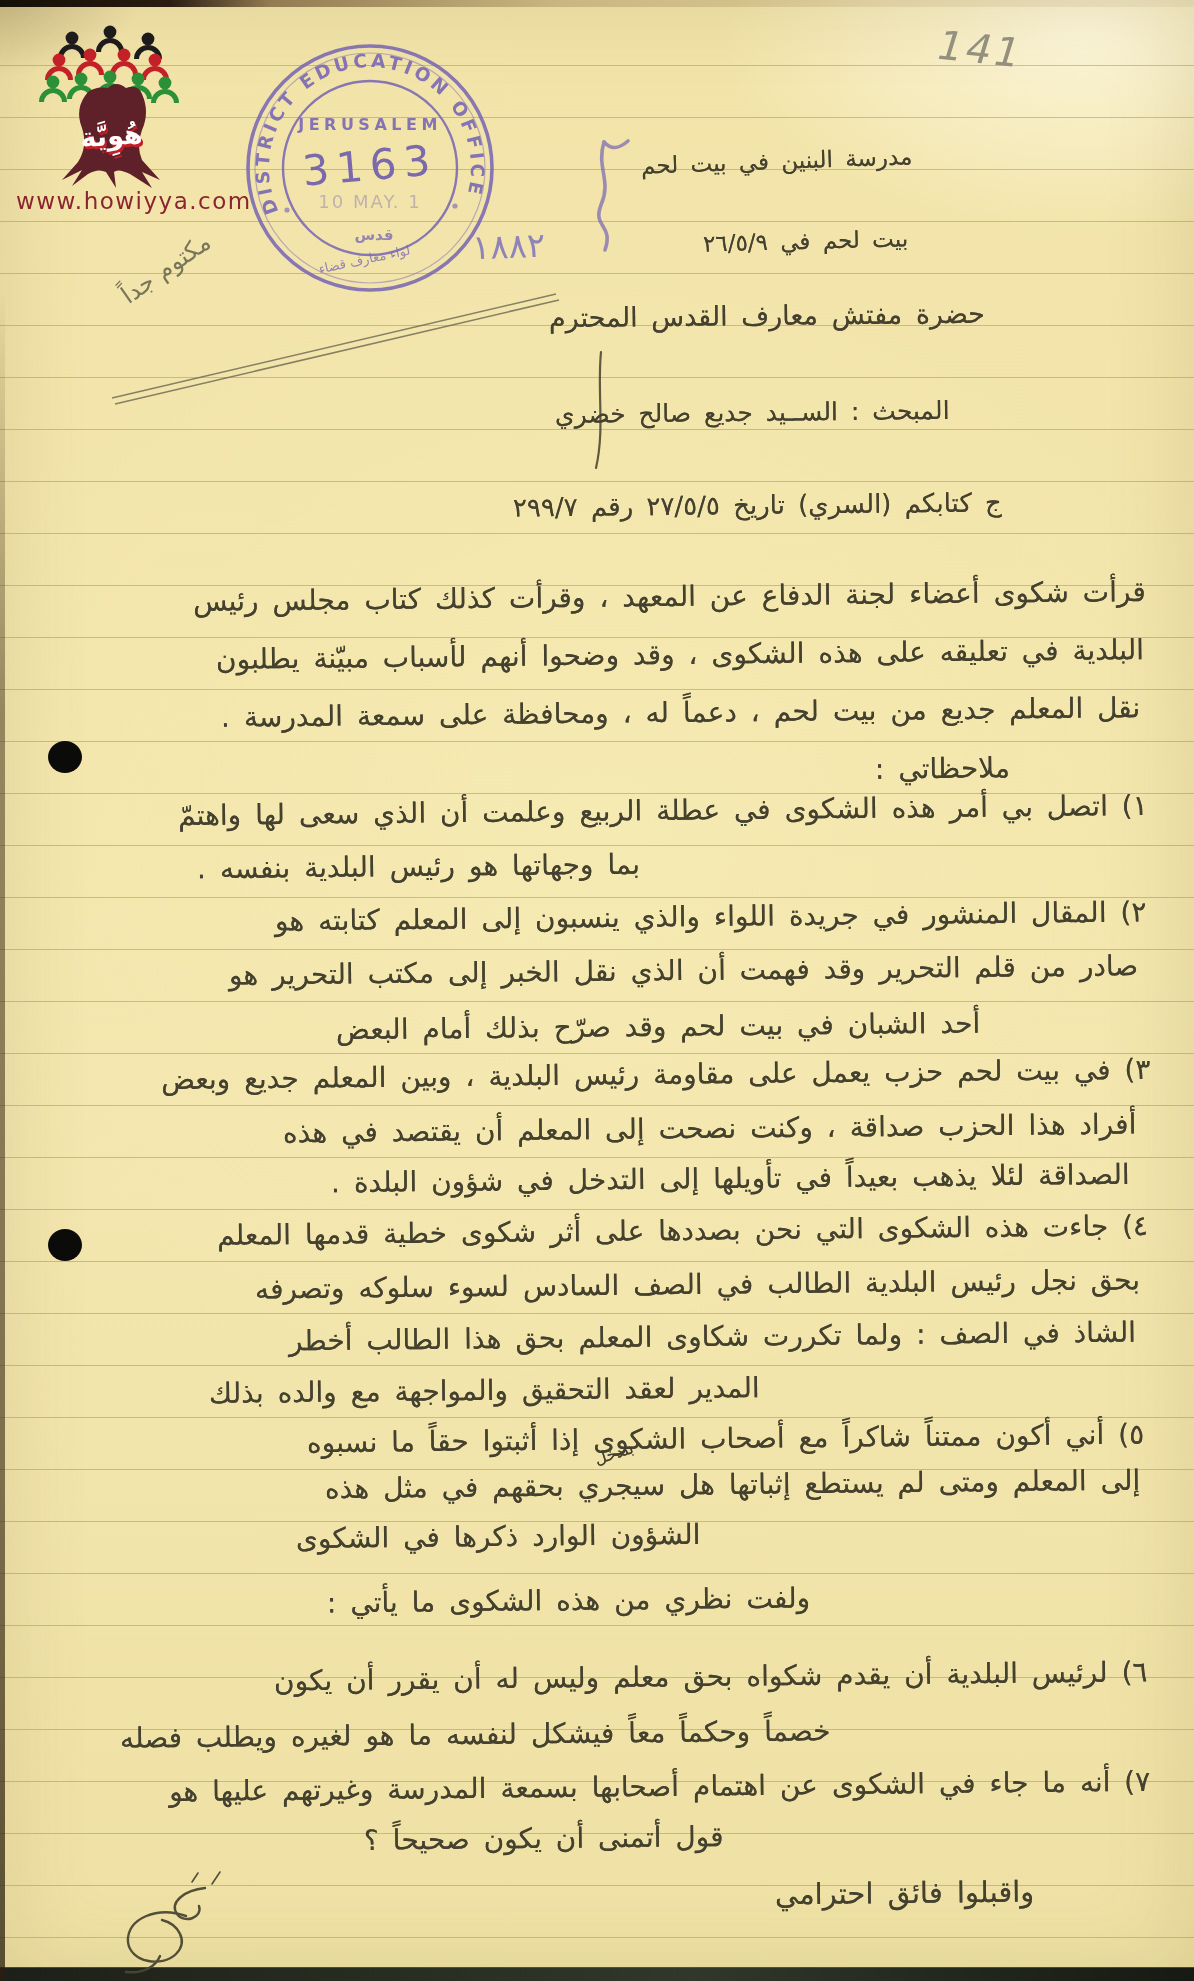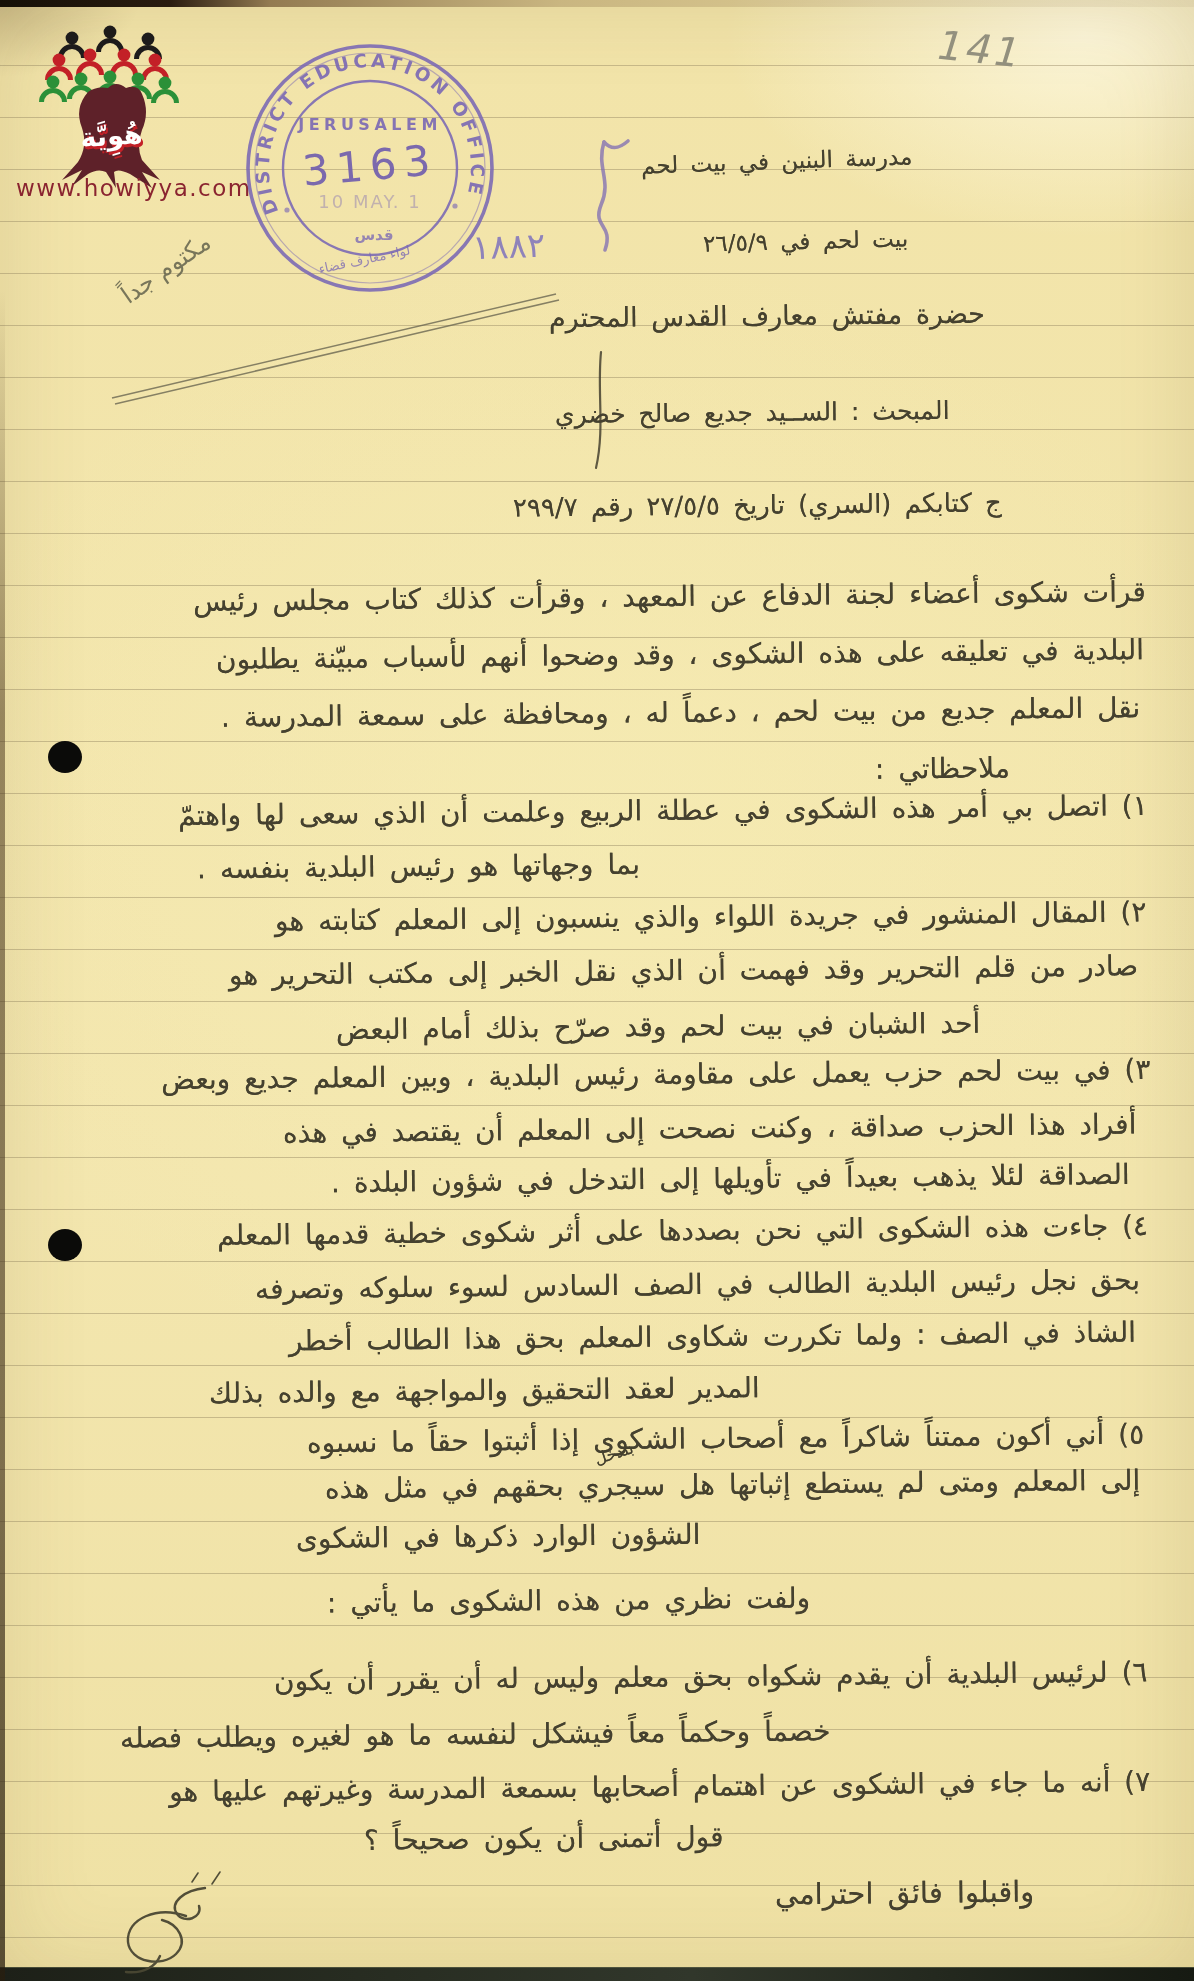"www.howiyya.com" .url { top: 175px -> 188px }
